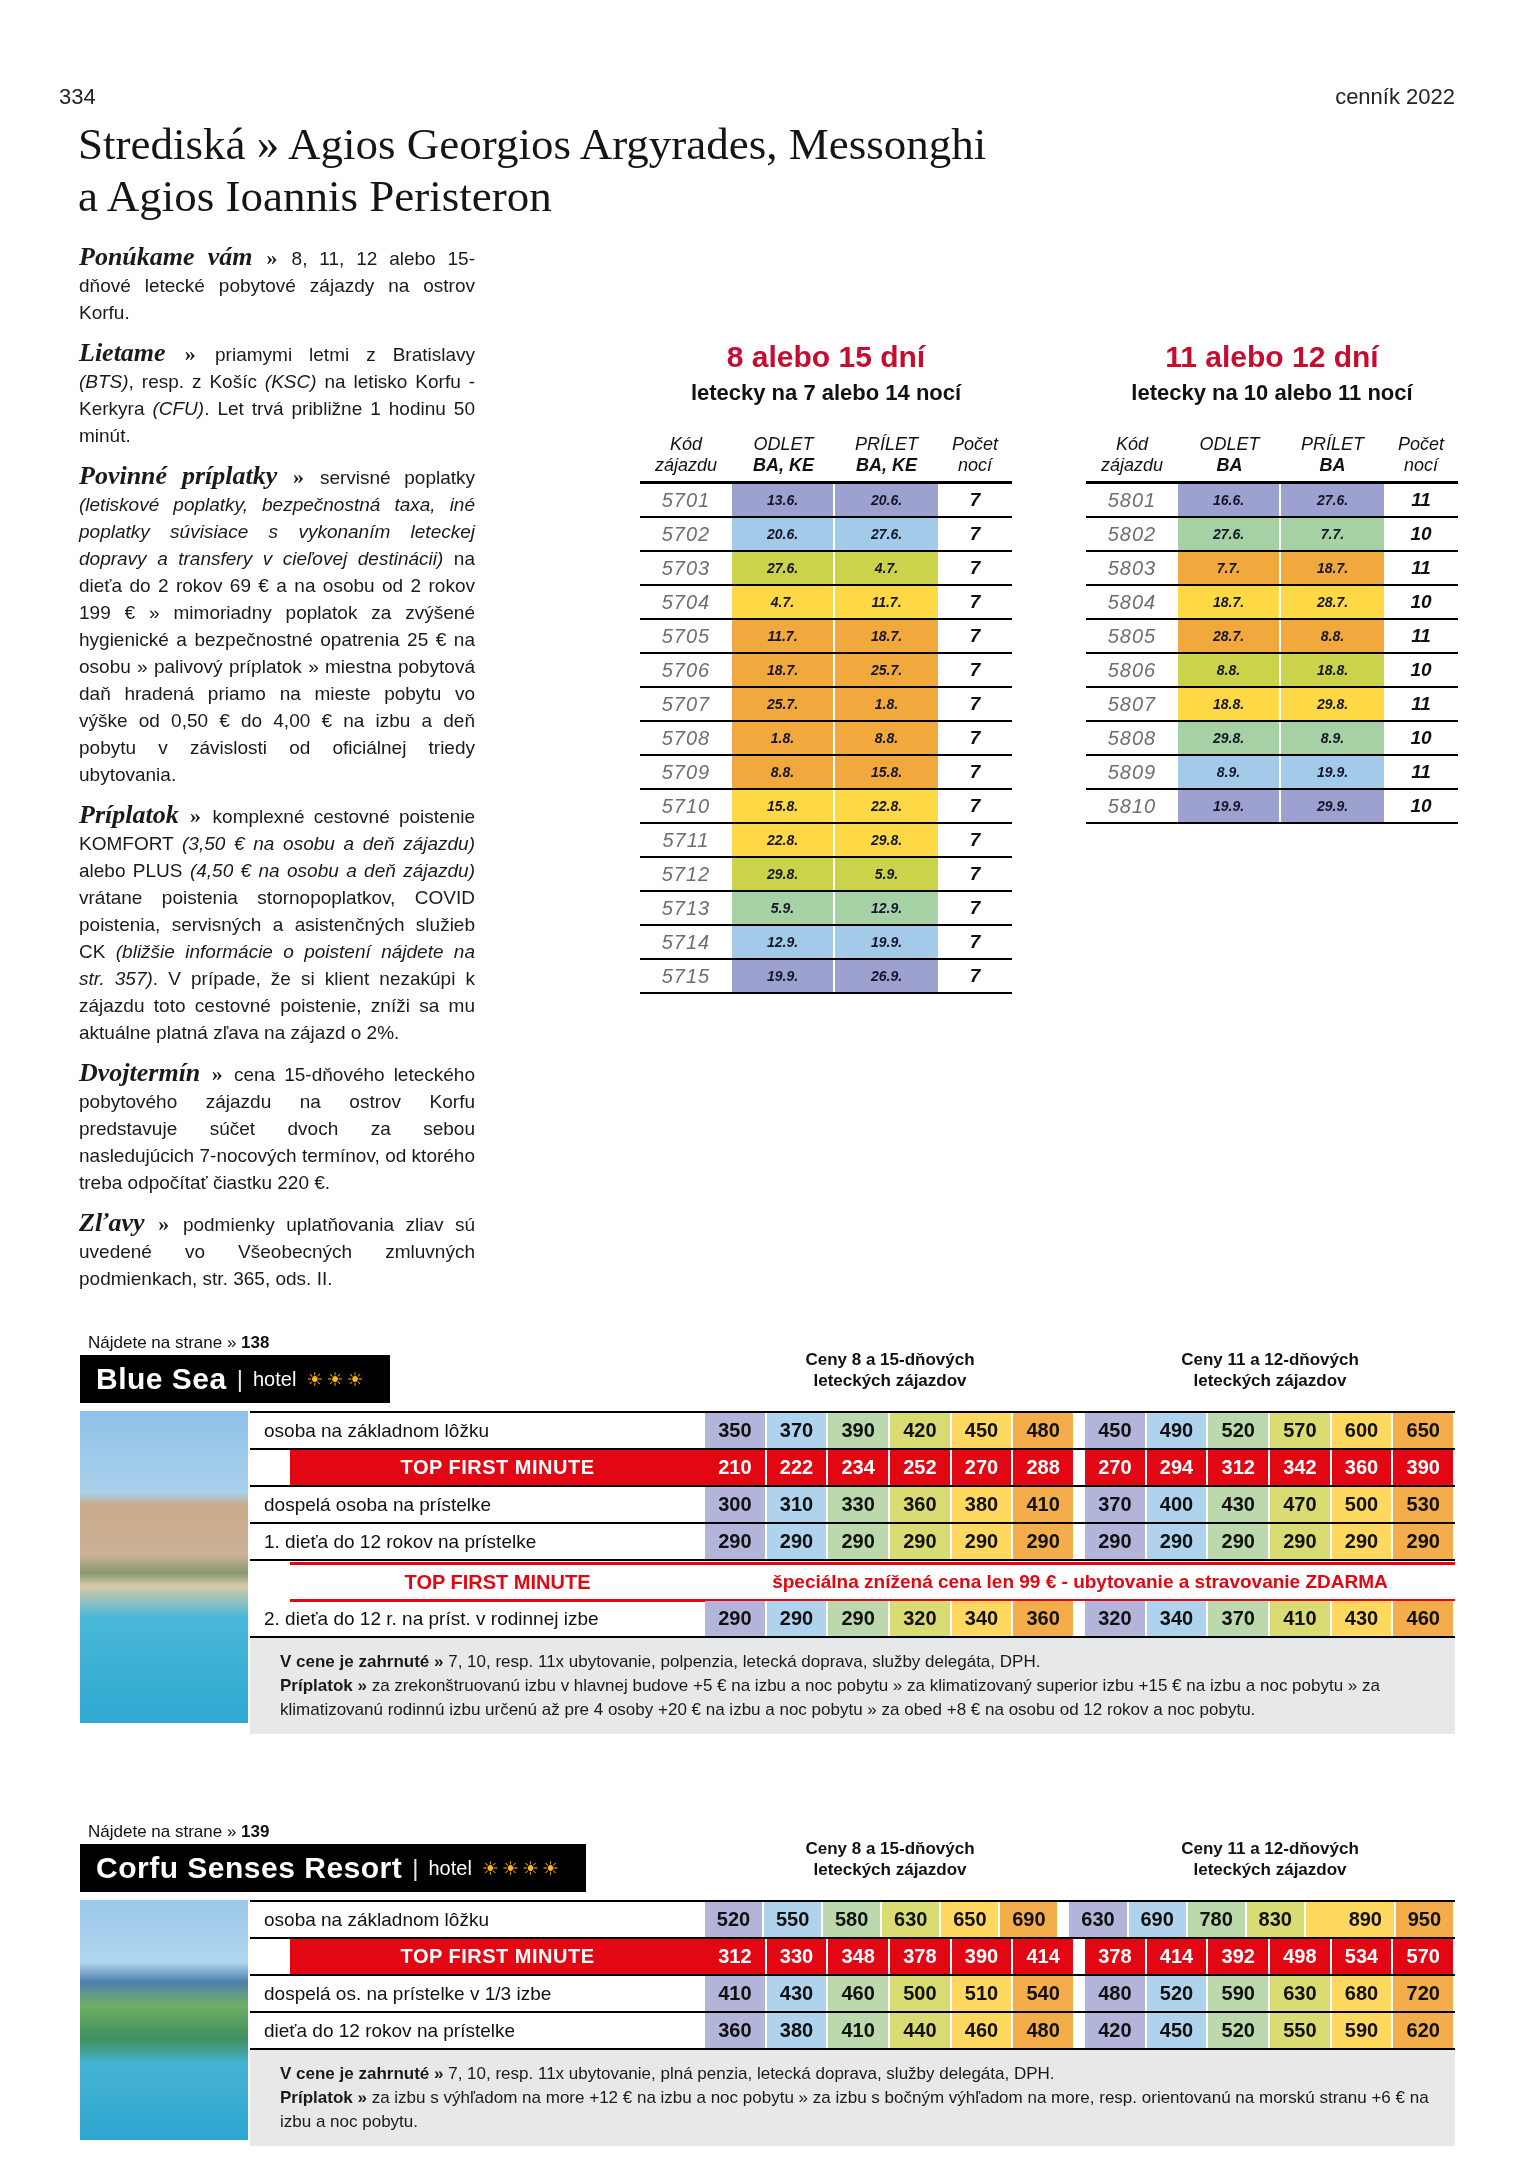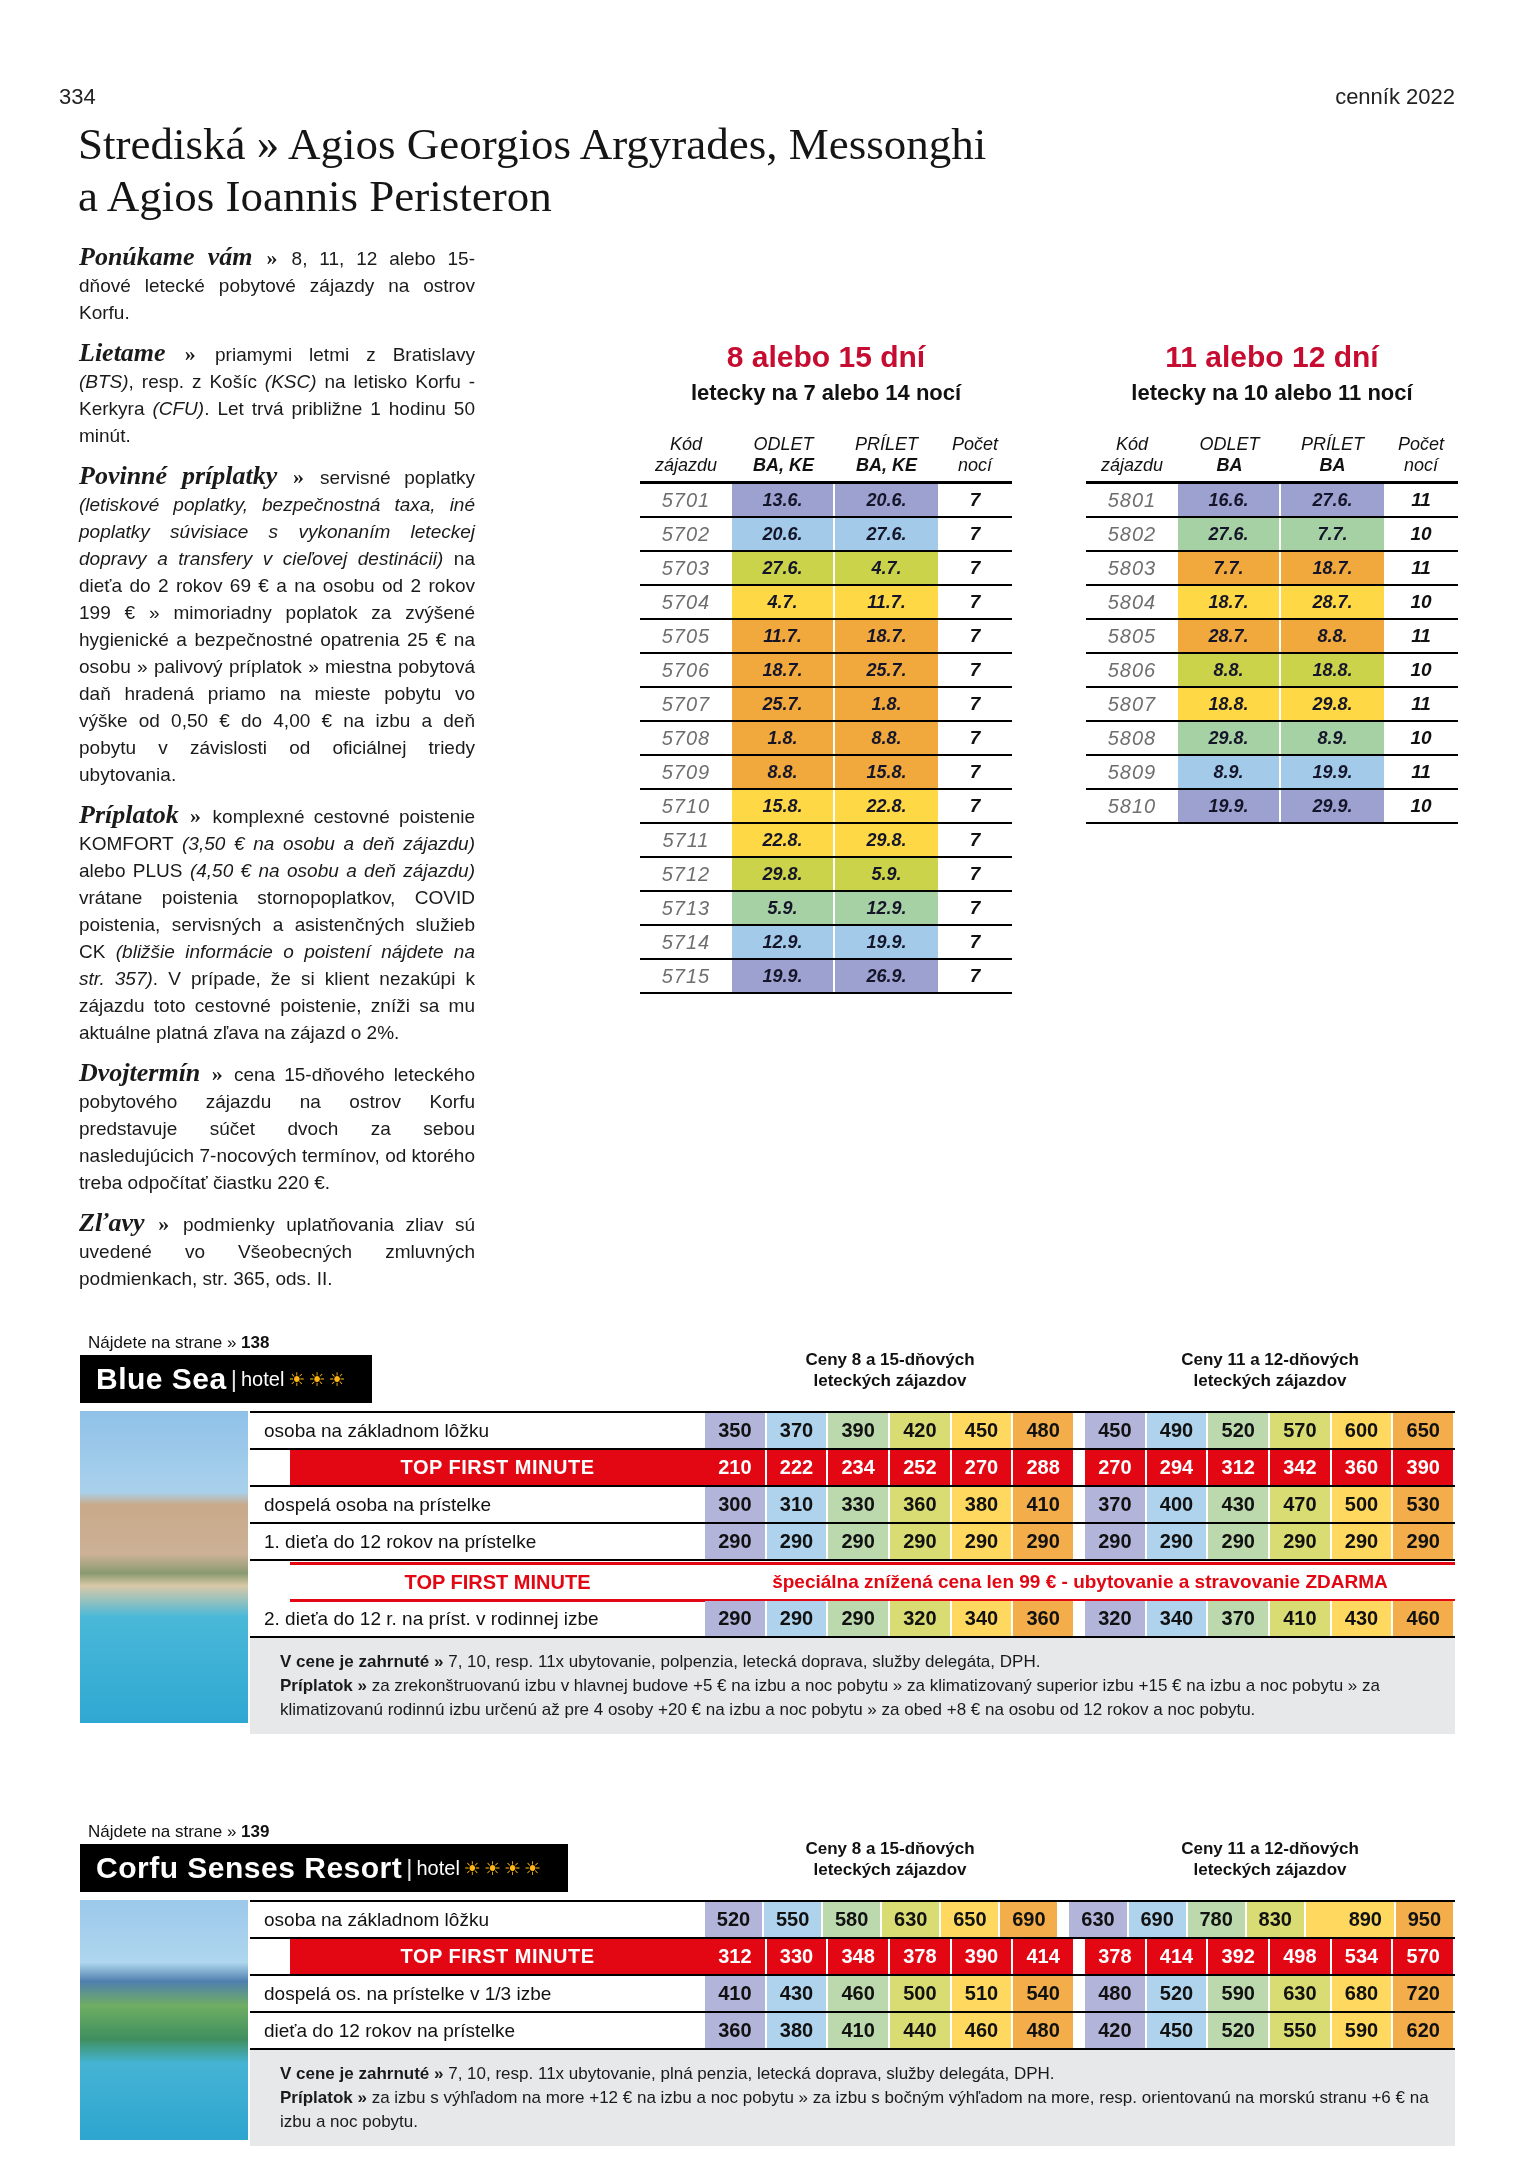"13.6." .ft-date { font-size: 18px -> 14px }
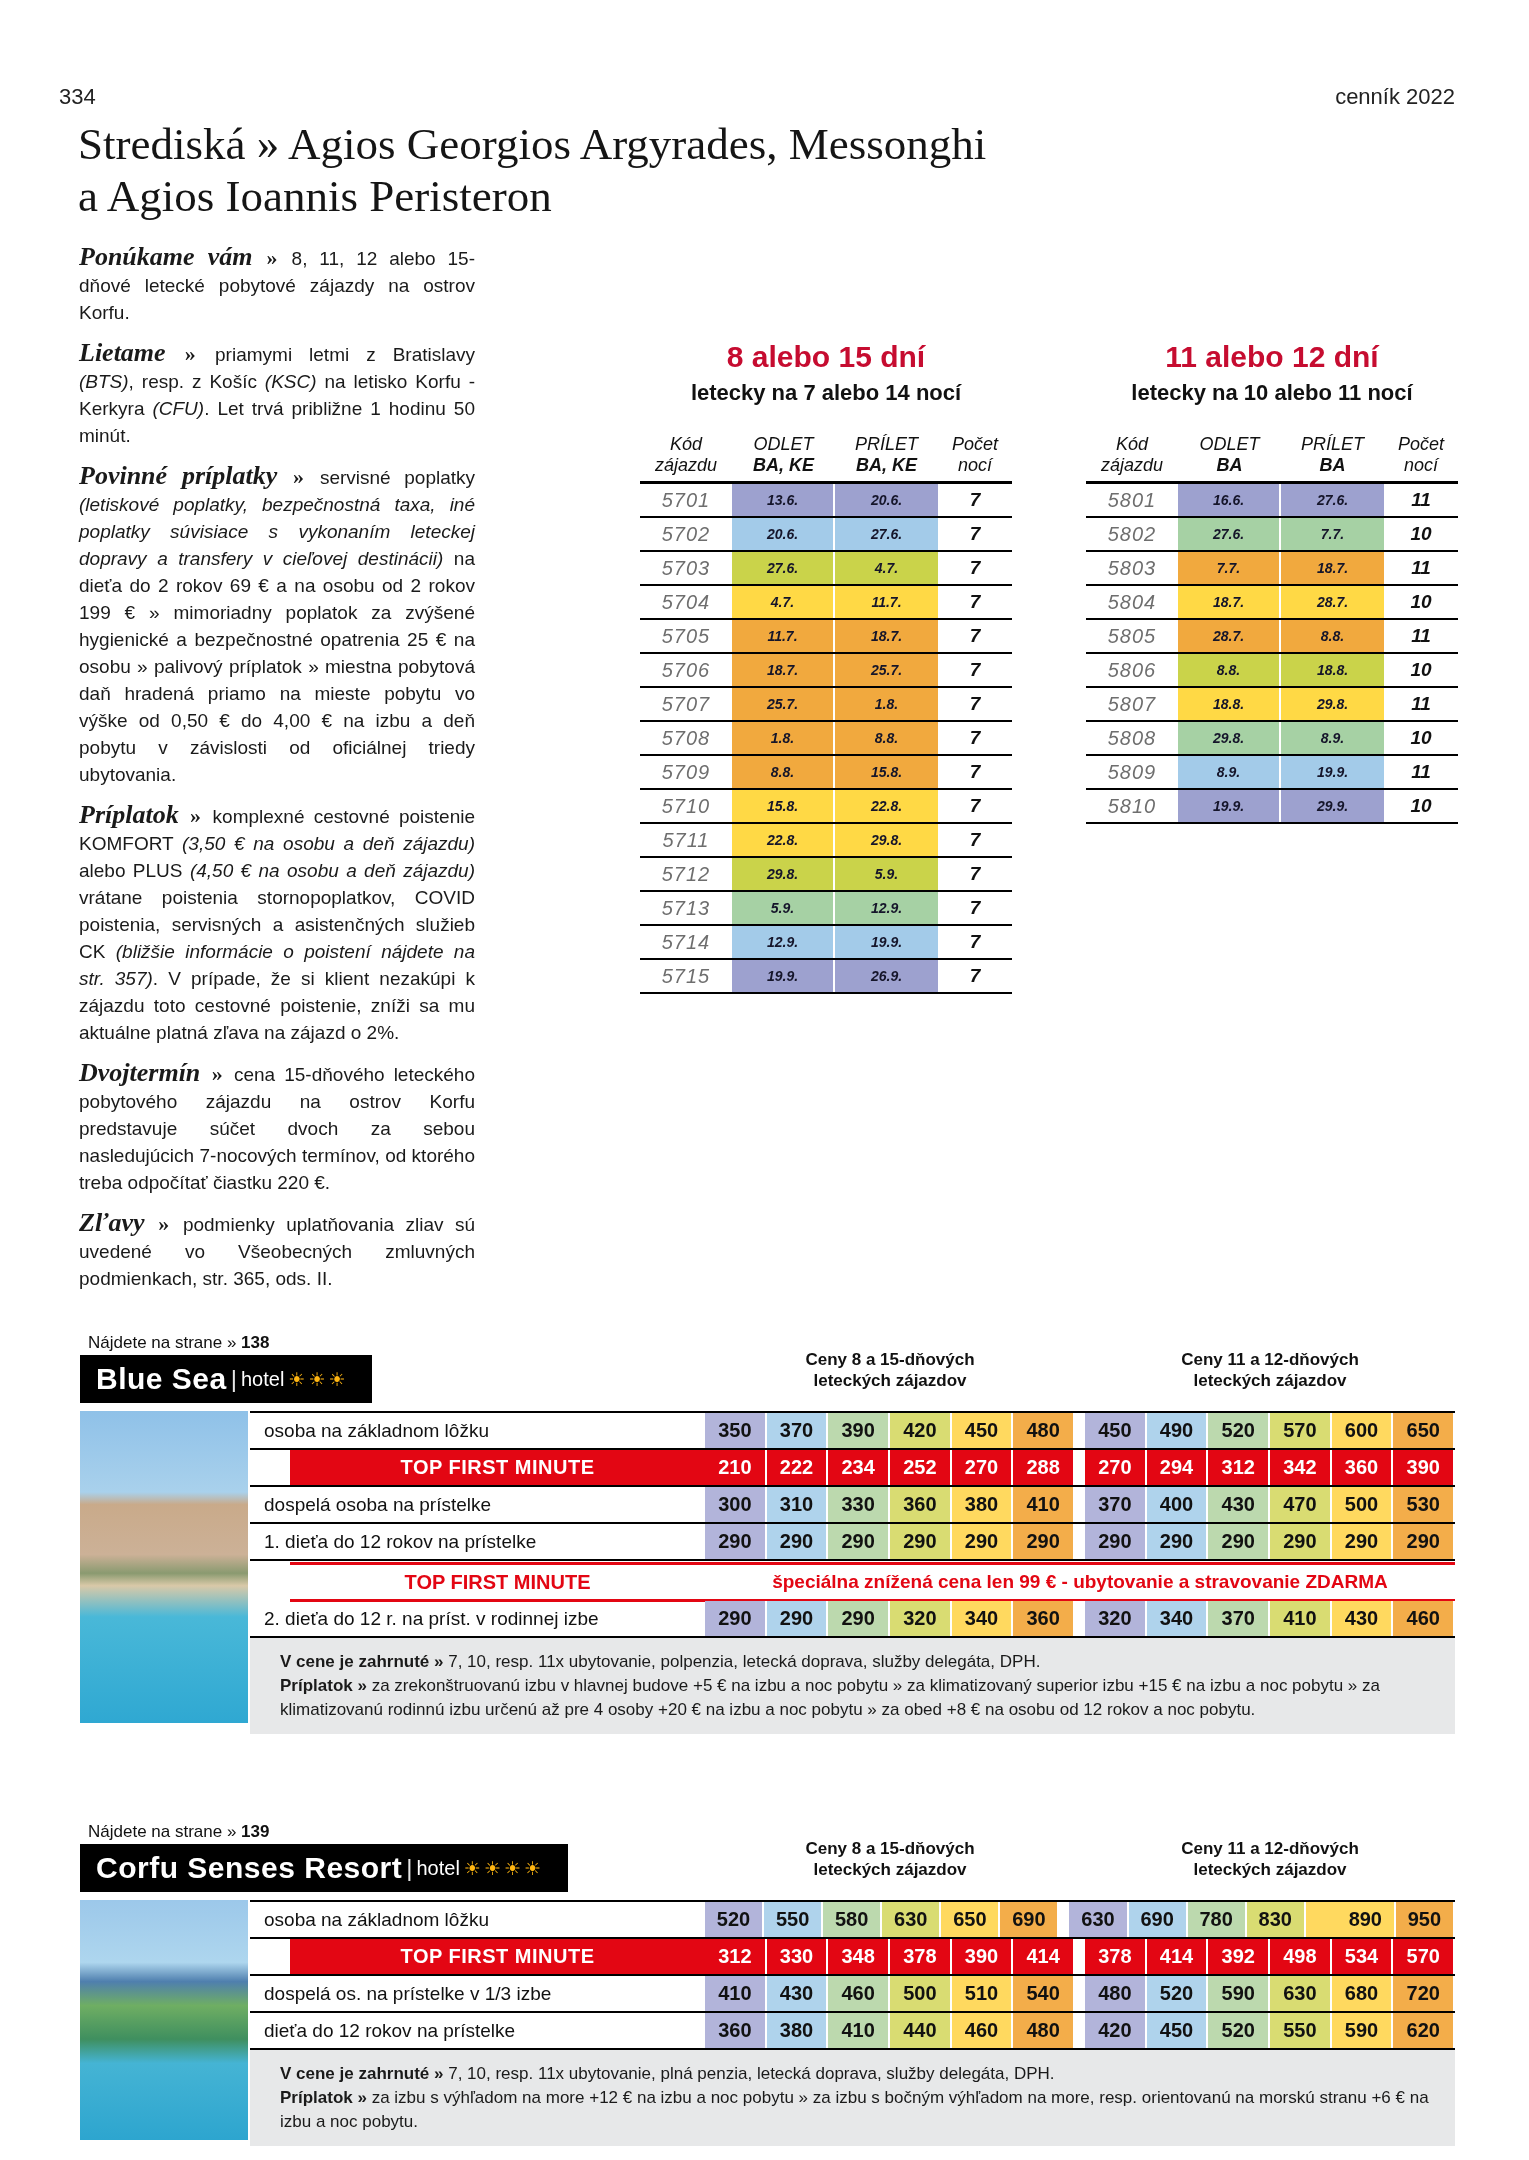"Blue Sea" .band { gap: 4px -> 10px }
